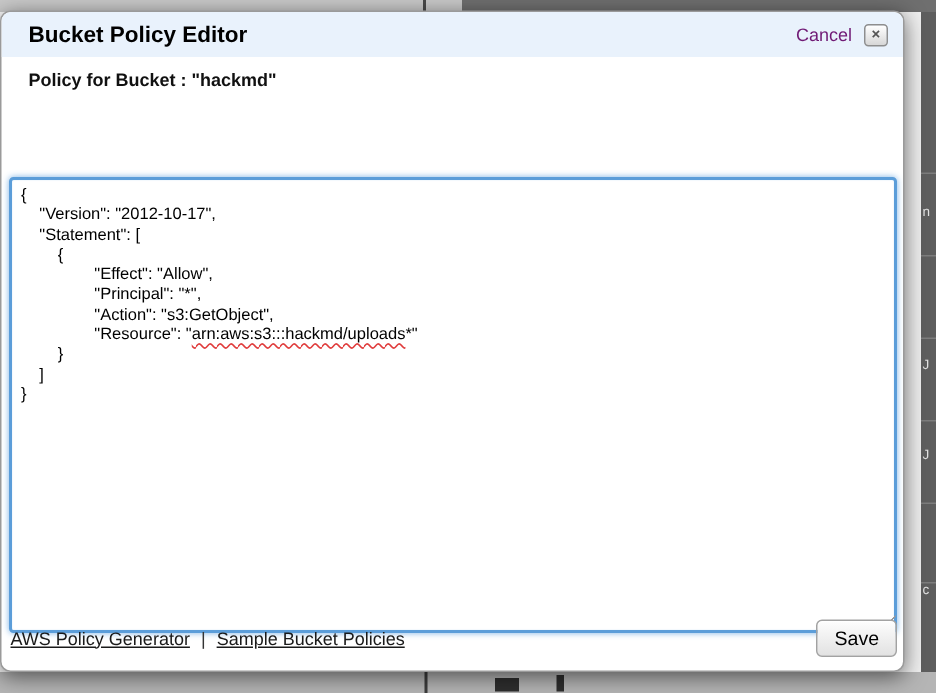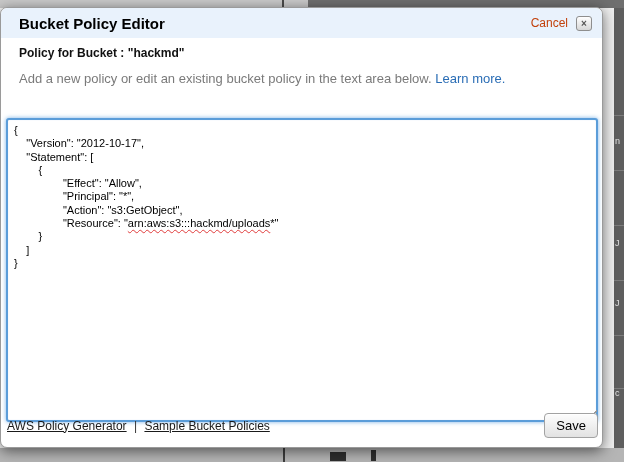"Cancel" .cancel-link { color: #c2410c -> #701a75 }
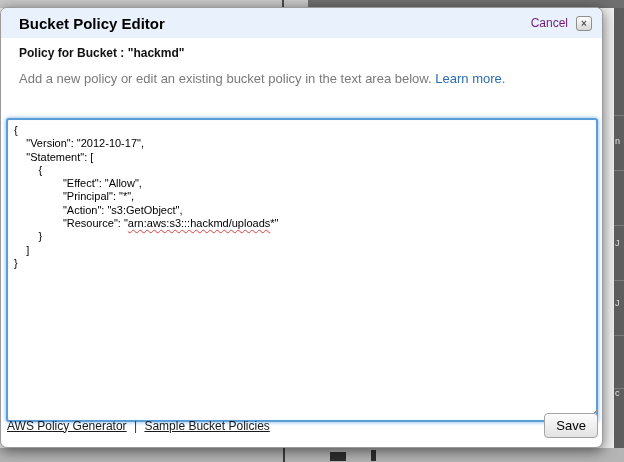"Add a new policy or" div.desc-line { html: <div> <span>Add a new policy or edit an existing bucket policy in the text area below.</span> <a>Learn more.</a> </div> -> none }
